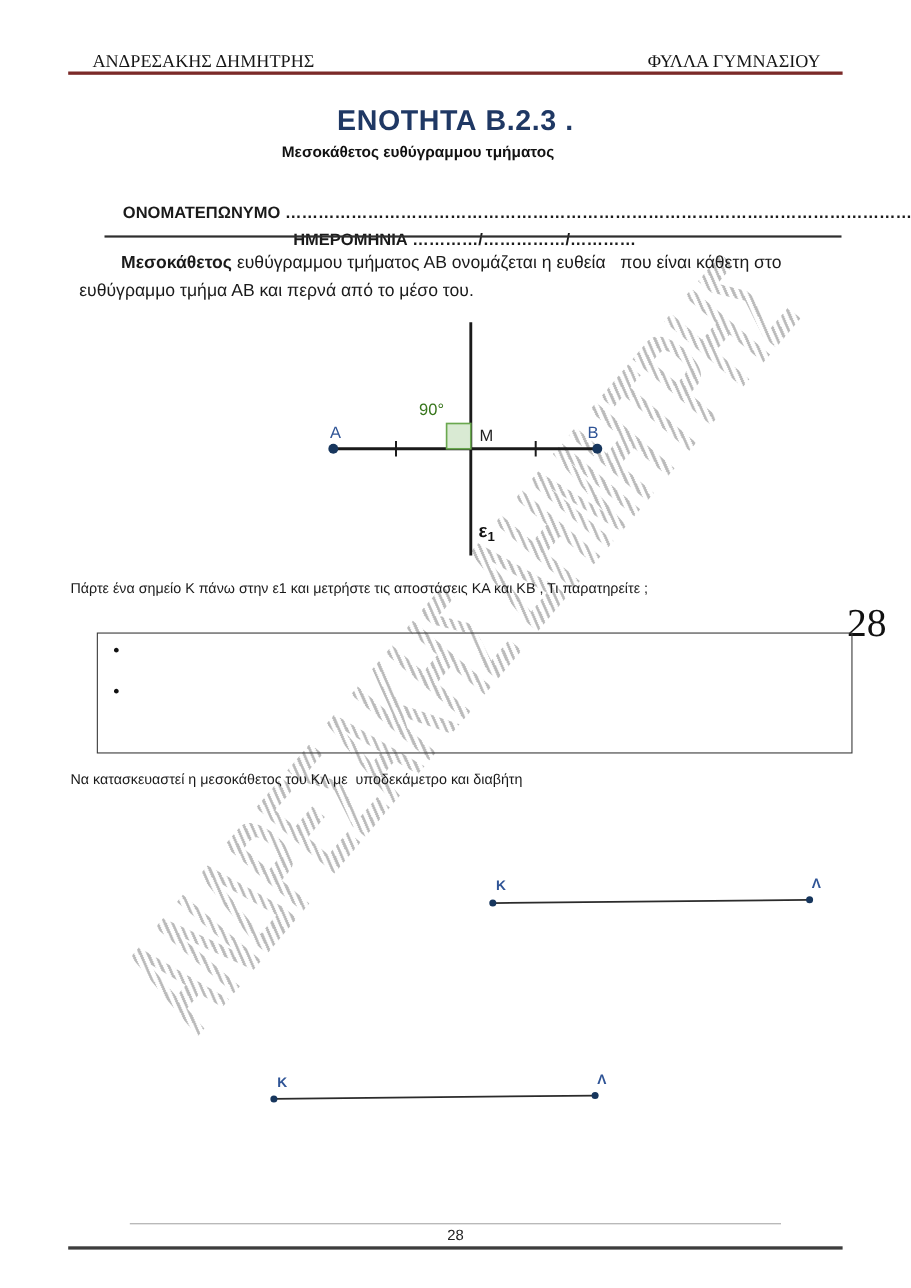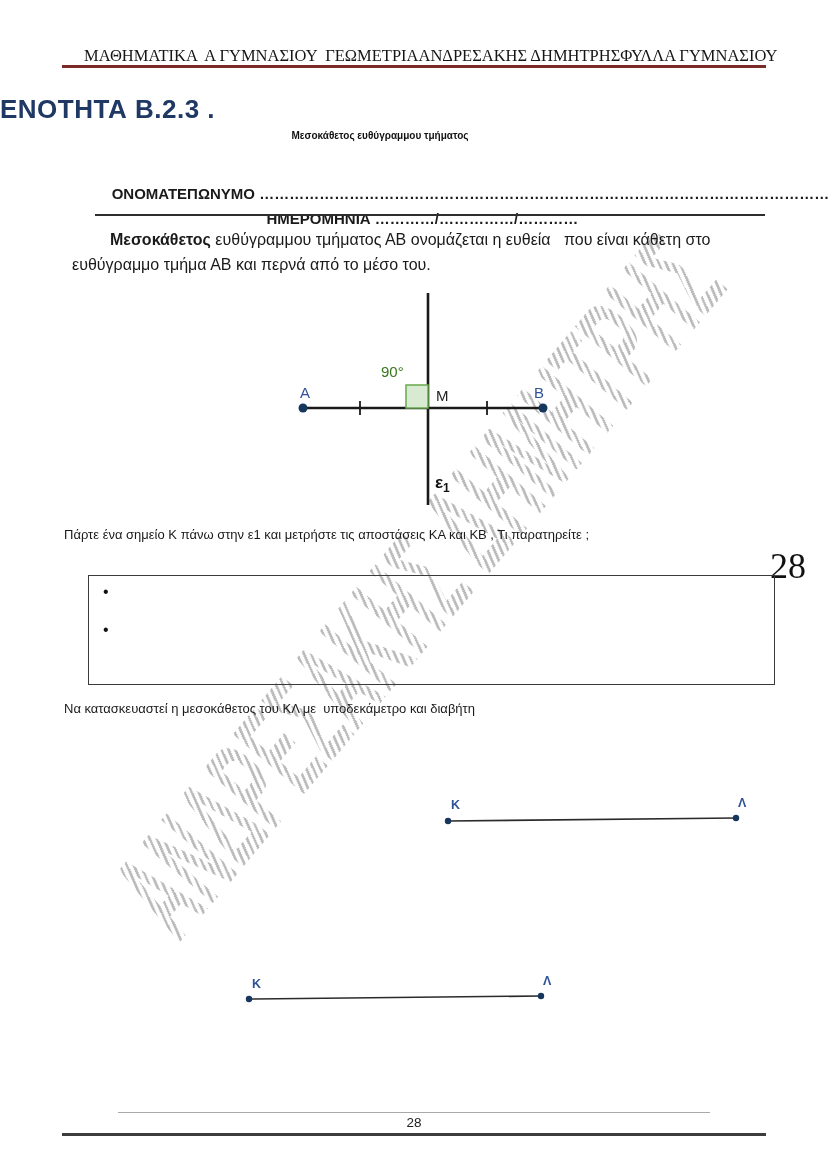"ΜΑΘΗΜΑΤΙΚΑ Α ΓΥΜΝΑΣΙΟΥ ΓΕΩΜΕΤΡΙΑ" span { html: <span>ΜΑΘΗΜΑΤΙΚΑ Α ΓΥΜΝΑΣΙΟΥ ΓΕΩΜΕΤΡΙΑ</span> -> none }
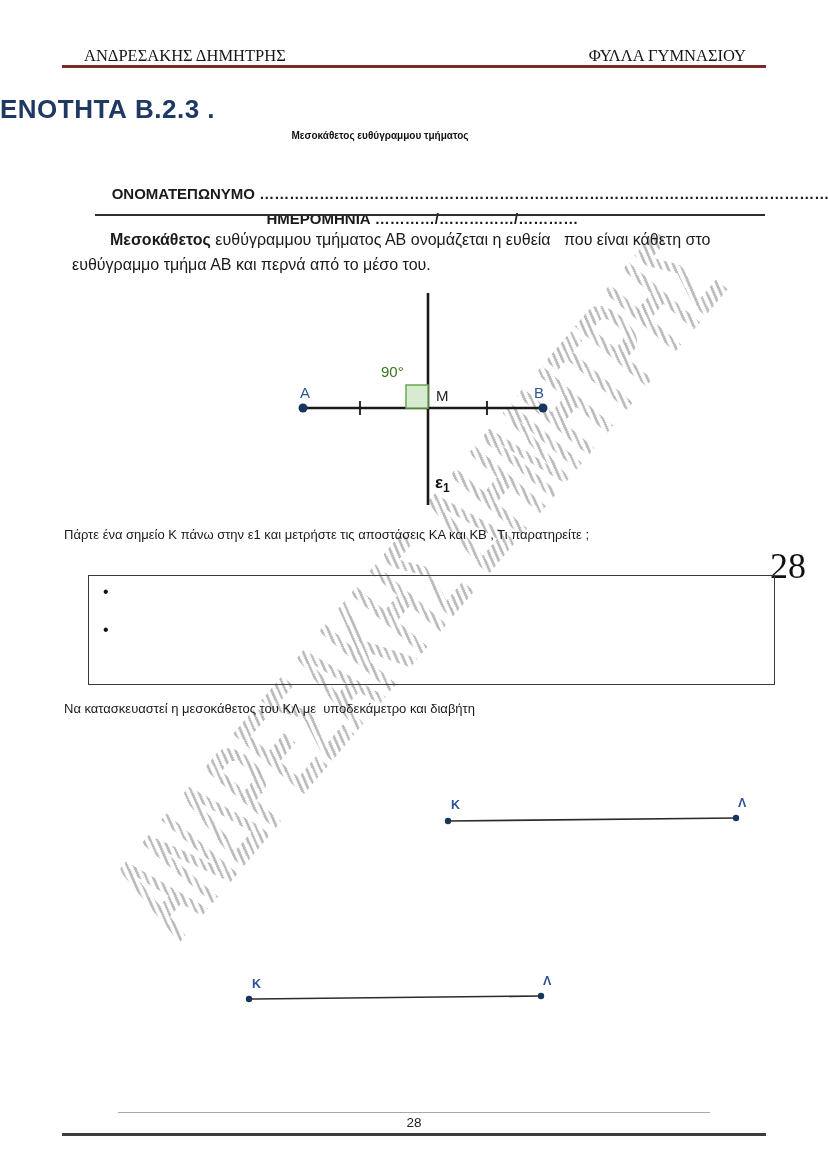"ΕΝΟΤΗΤΑ Β.2.3 ." .title { text-align: left -> center }
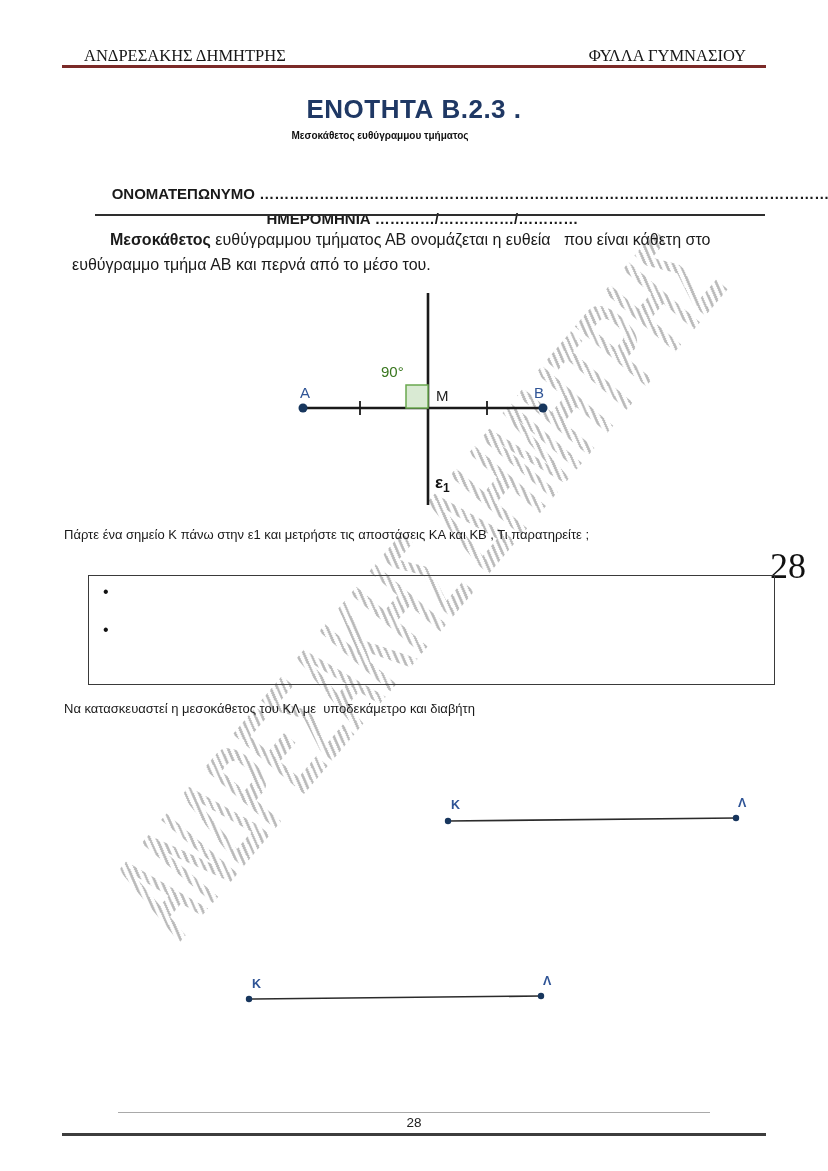"Μεσοκάθετος ευθύγραμμου τμήματος" .subtitle { font-size: 10px -> 14px }
